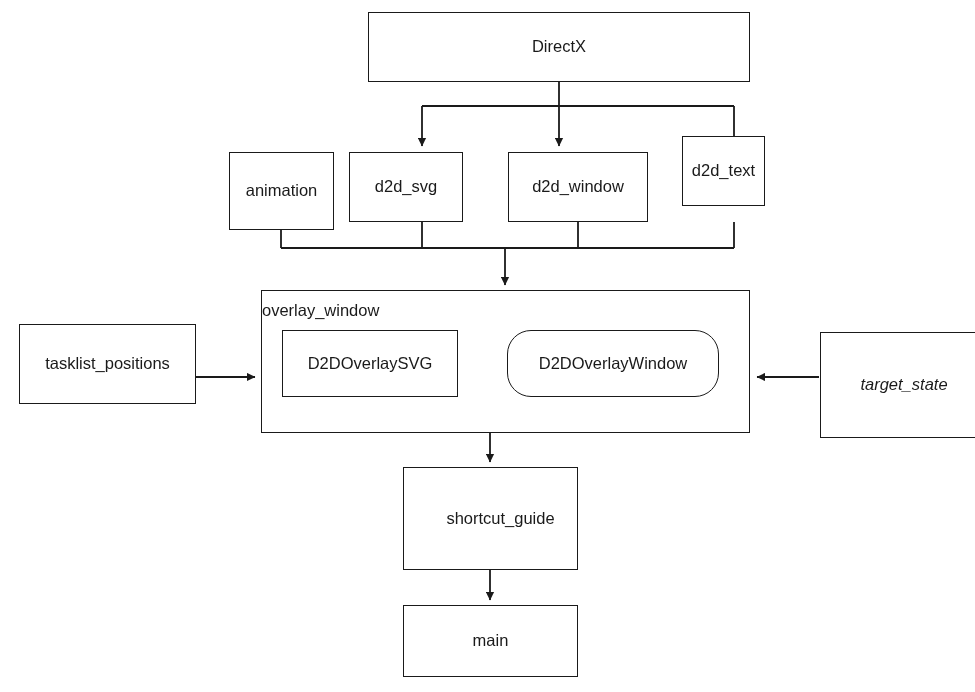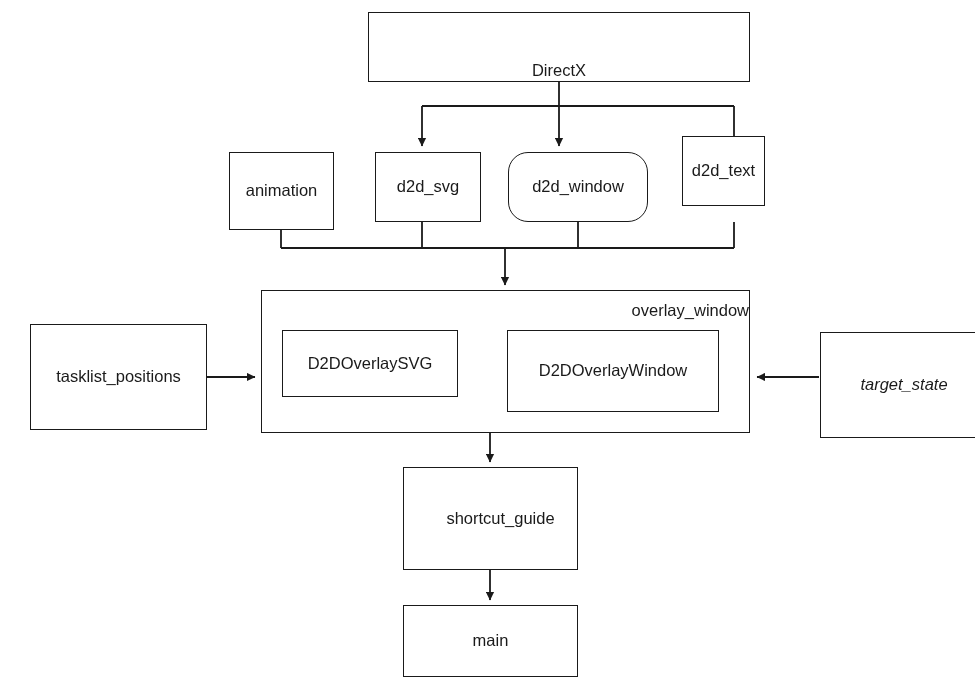"DirectX" div.node { align-items: flex-end -> none }
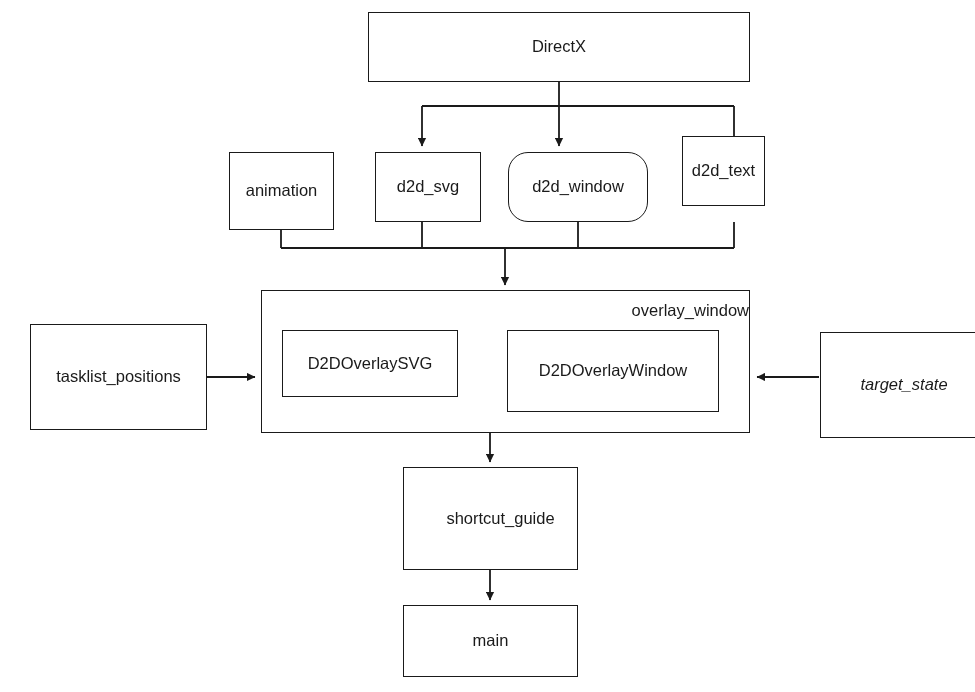"d2d_svg" div.node { left: 375px -> 349px; width: 106px -> 114px }
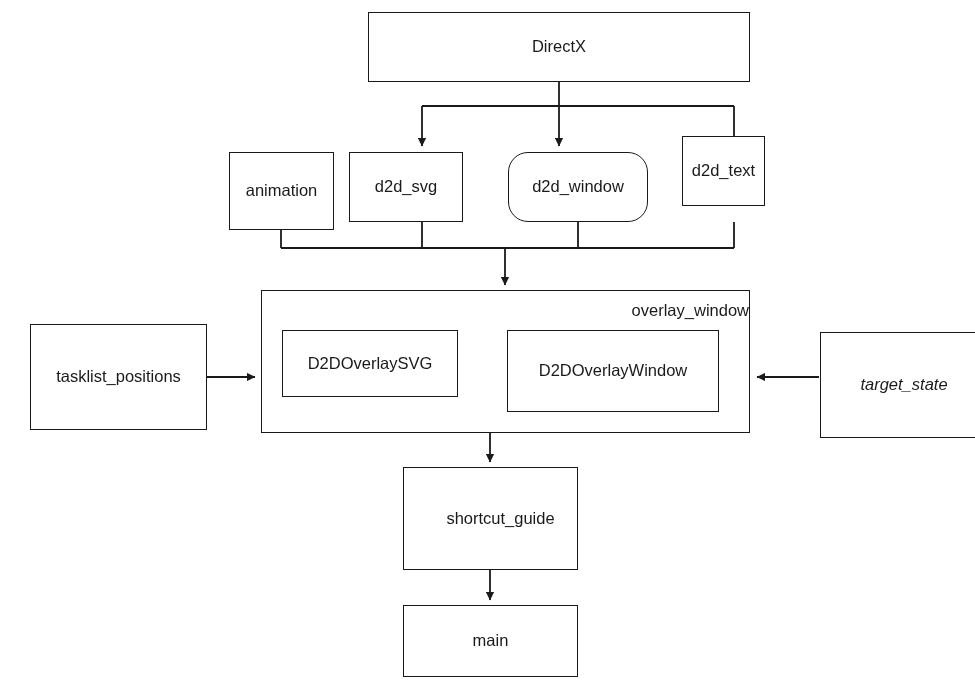"d2d_window" div.node { border-radius: 20px -> none }
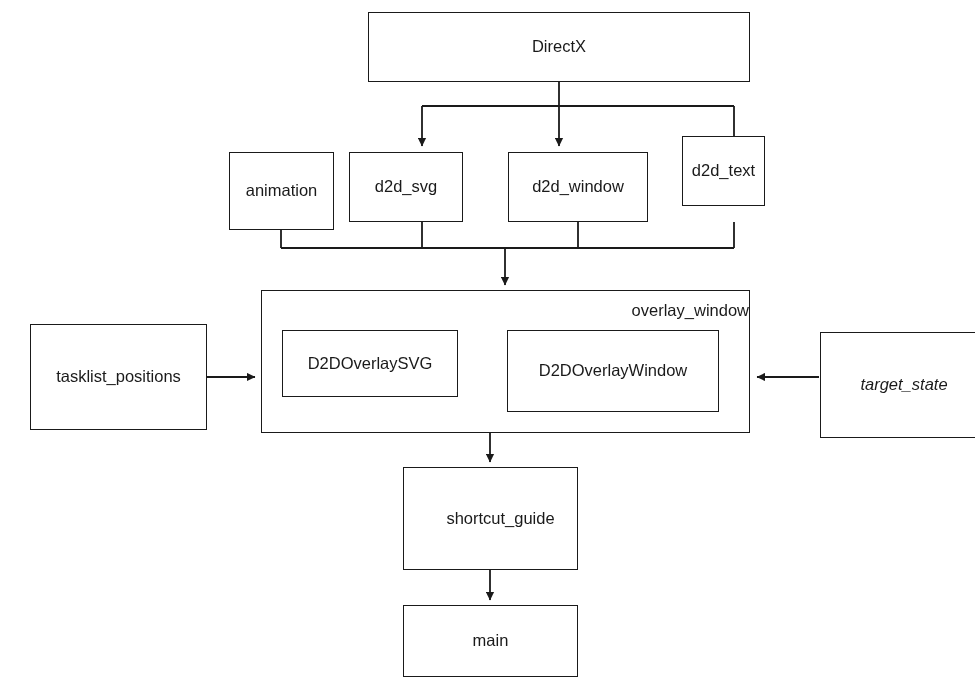"overlay_window" .cluster-label { text-align: right -> left }
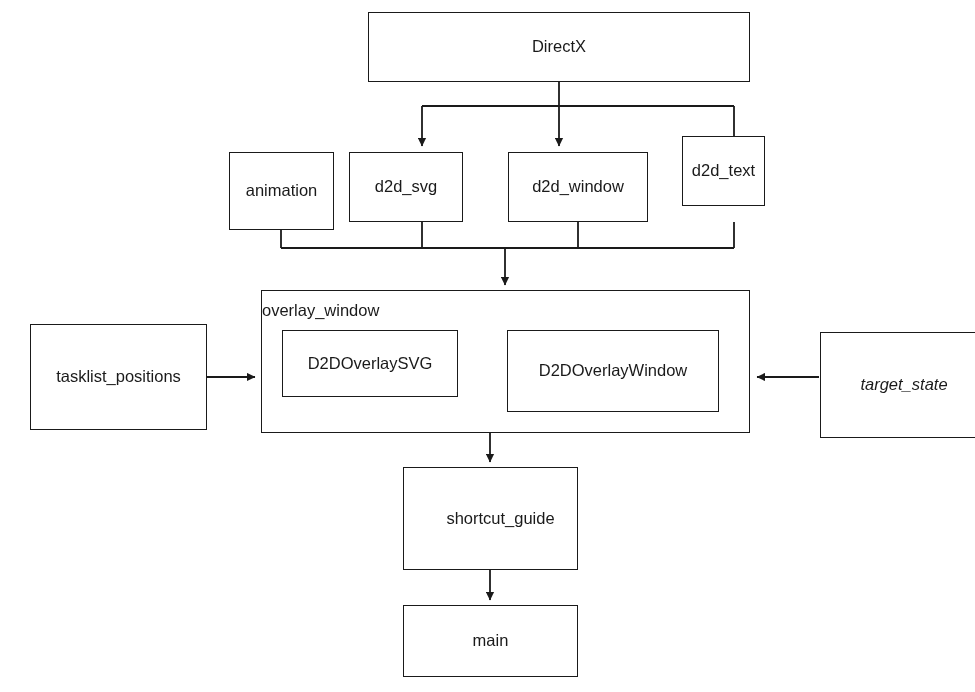"tasklist_positions" div.node { height: 106px -> 80px; left: 30px -> 19px }
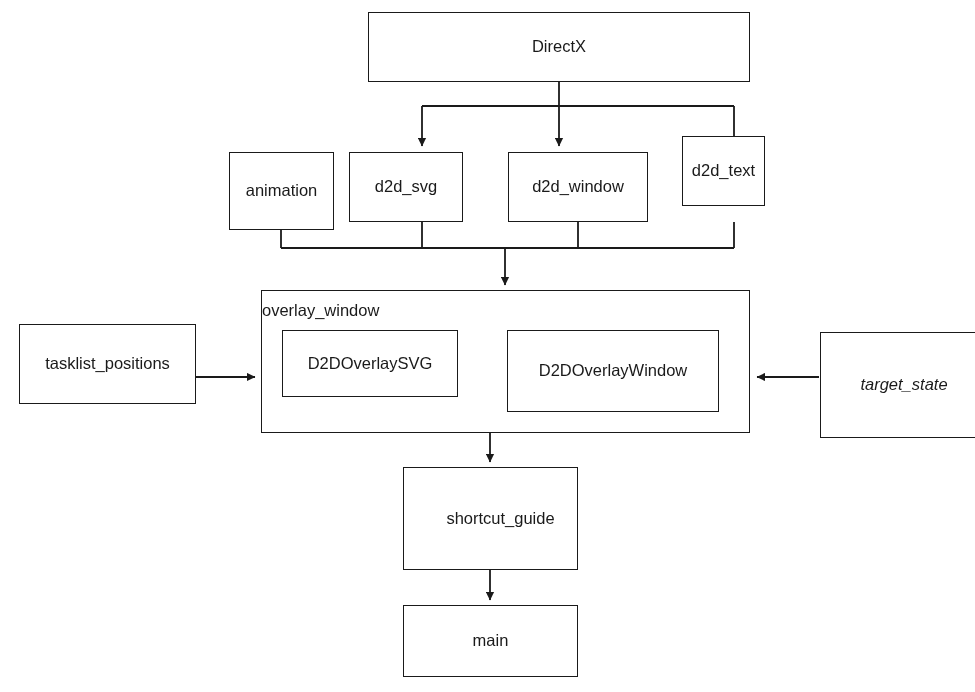"D2DOverlayWindow" div.node { border-radius: none -> 24px; height: 82px -> 67px }
